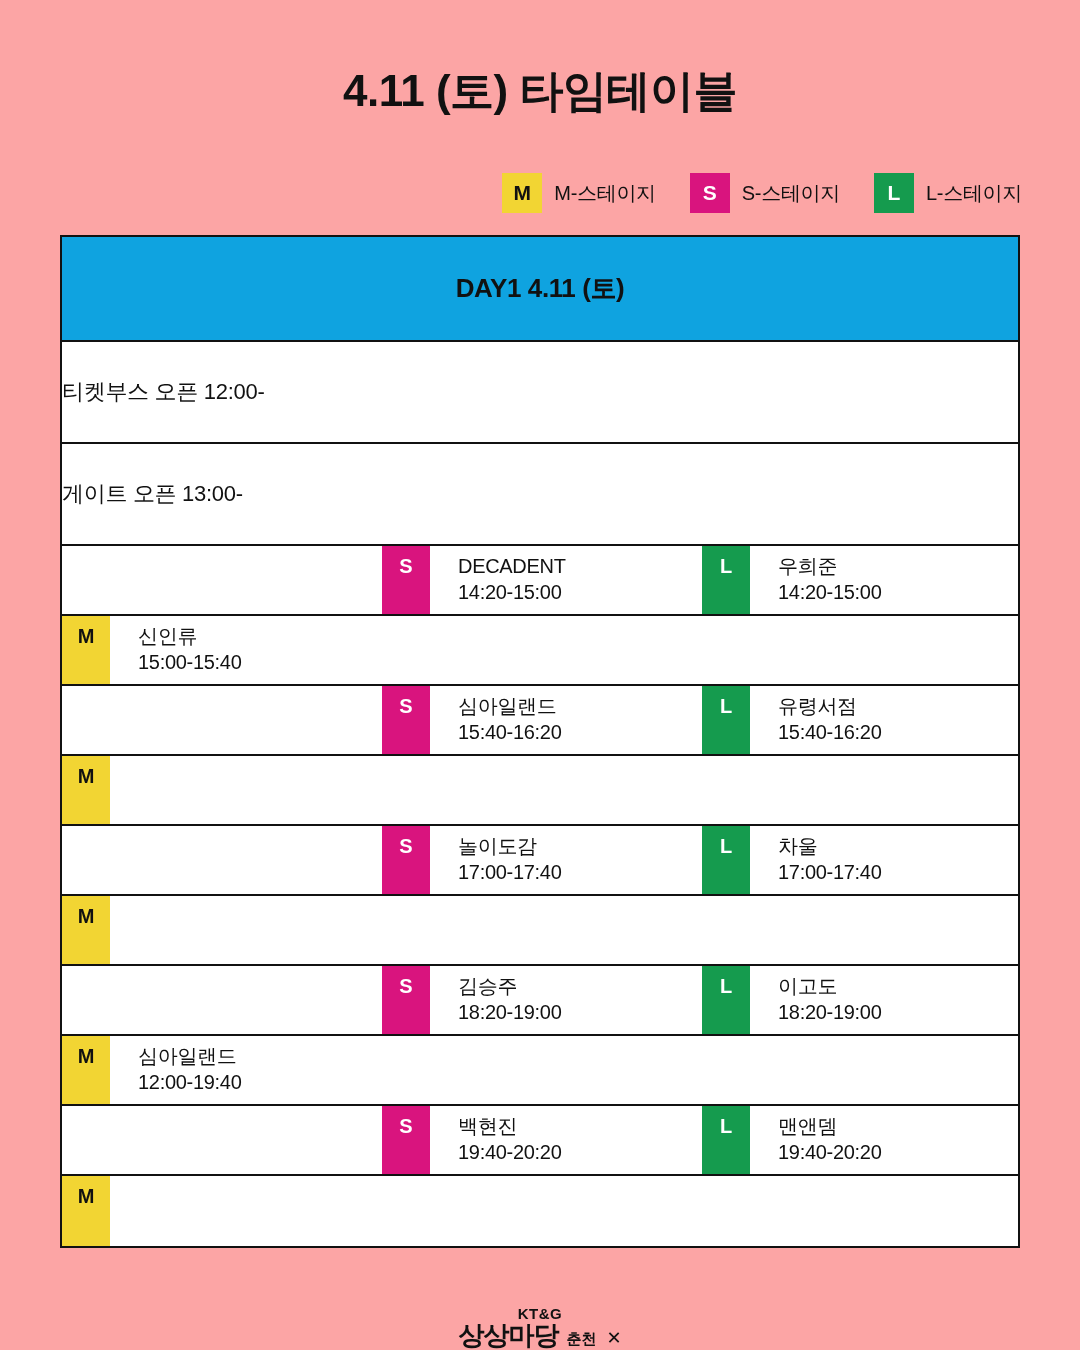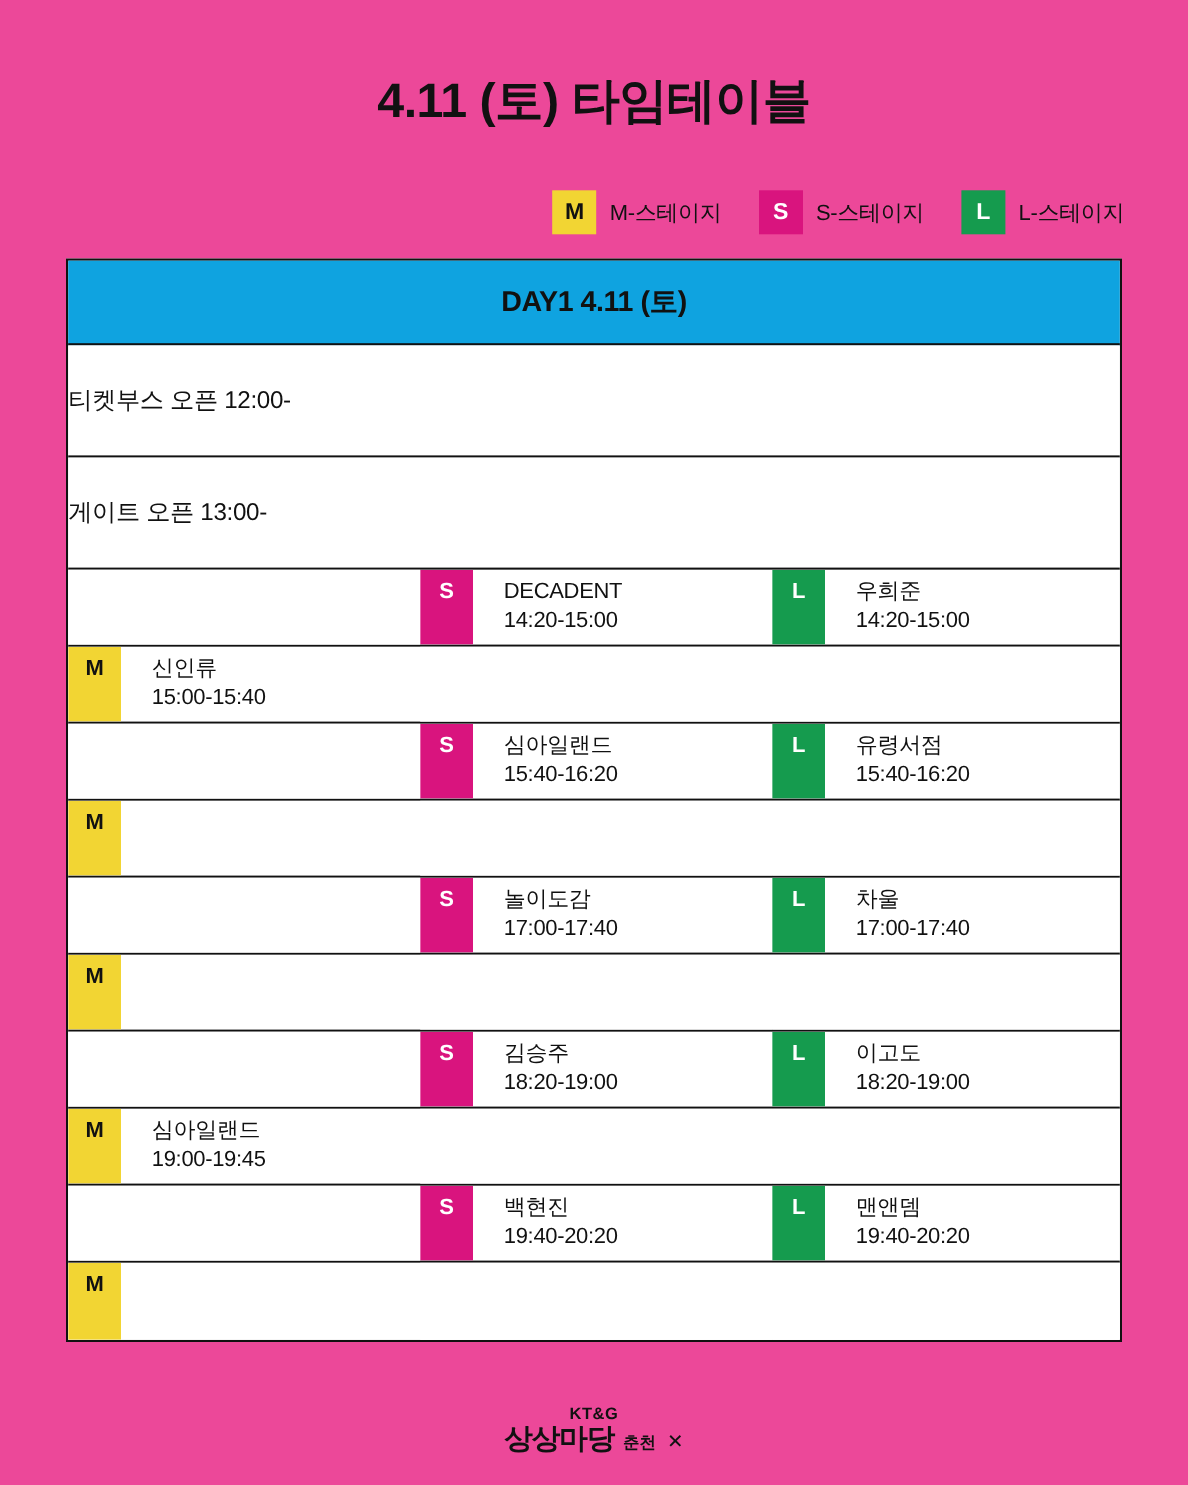"4.11 (토) 타임테이블" .page { background: #ec4899 -> #fca5a5 }
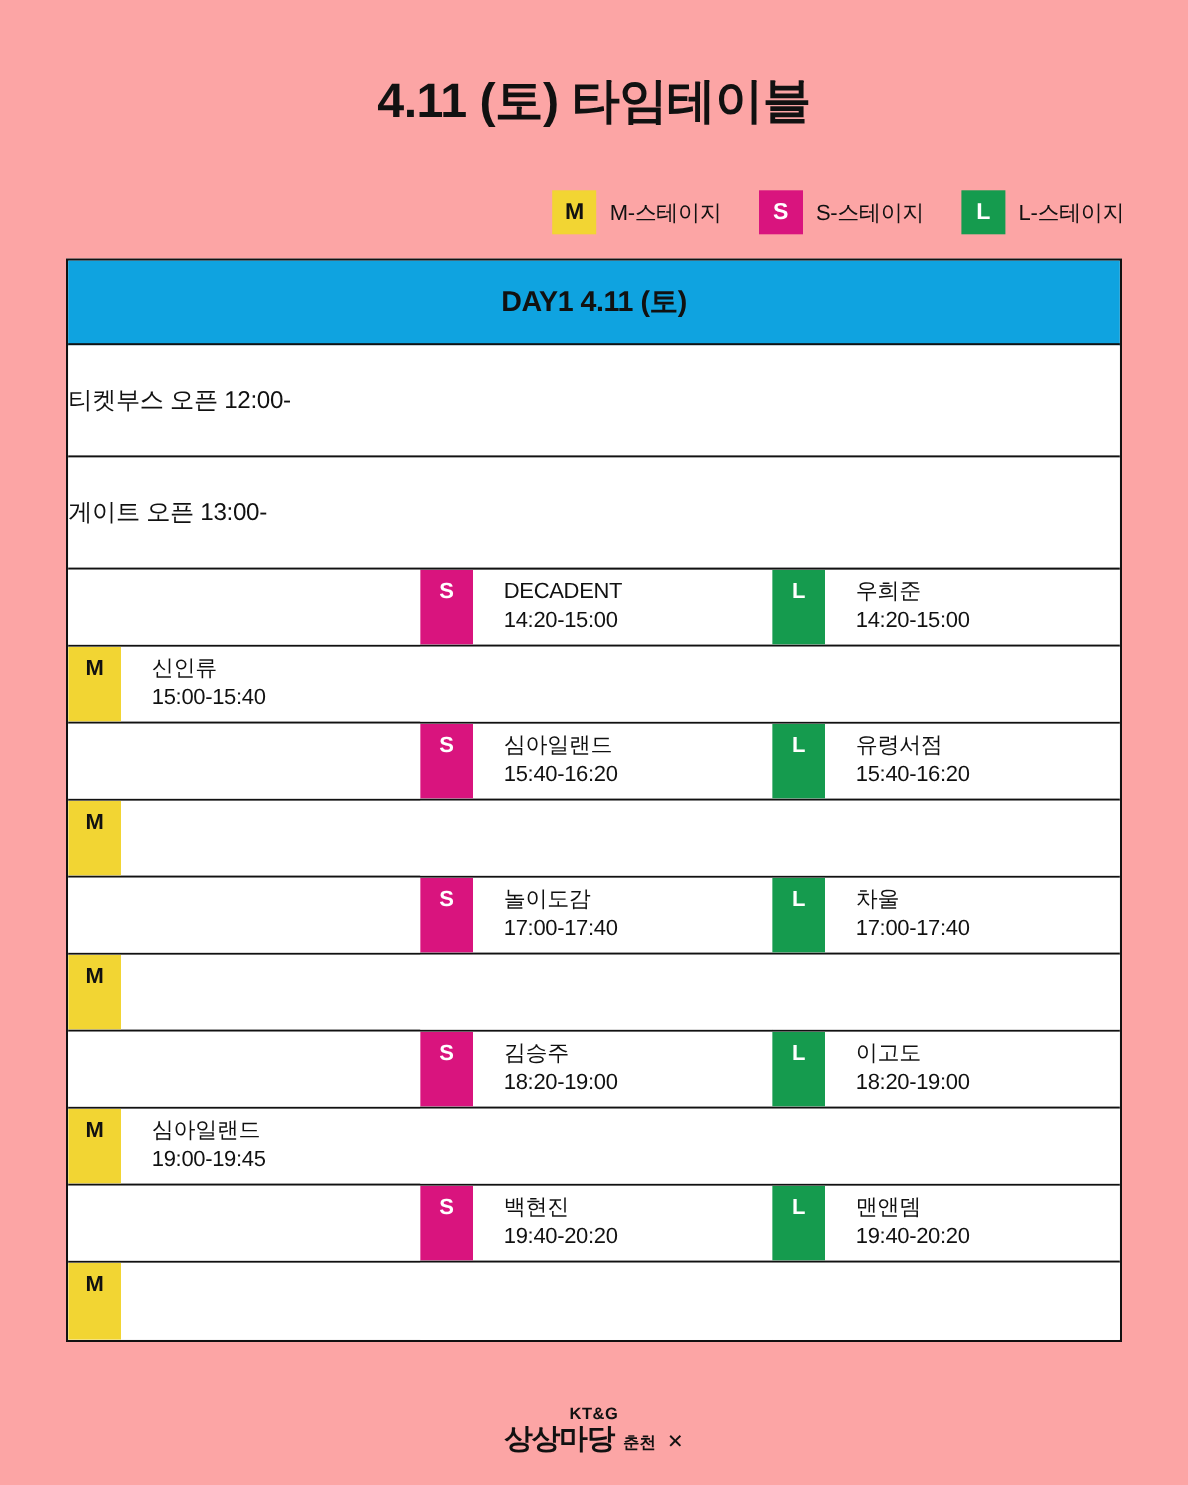"DAY1 4.11 (토)" .day-header { padding: 20px 0 -> 34px 0 }
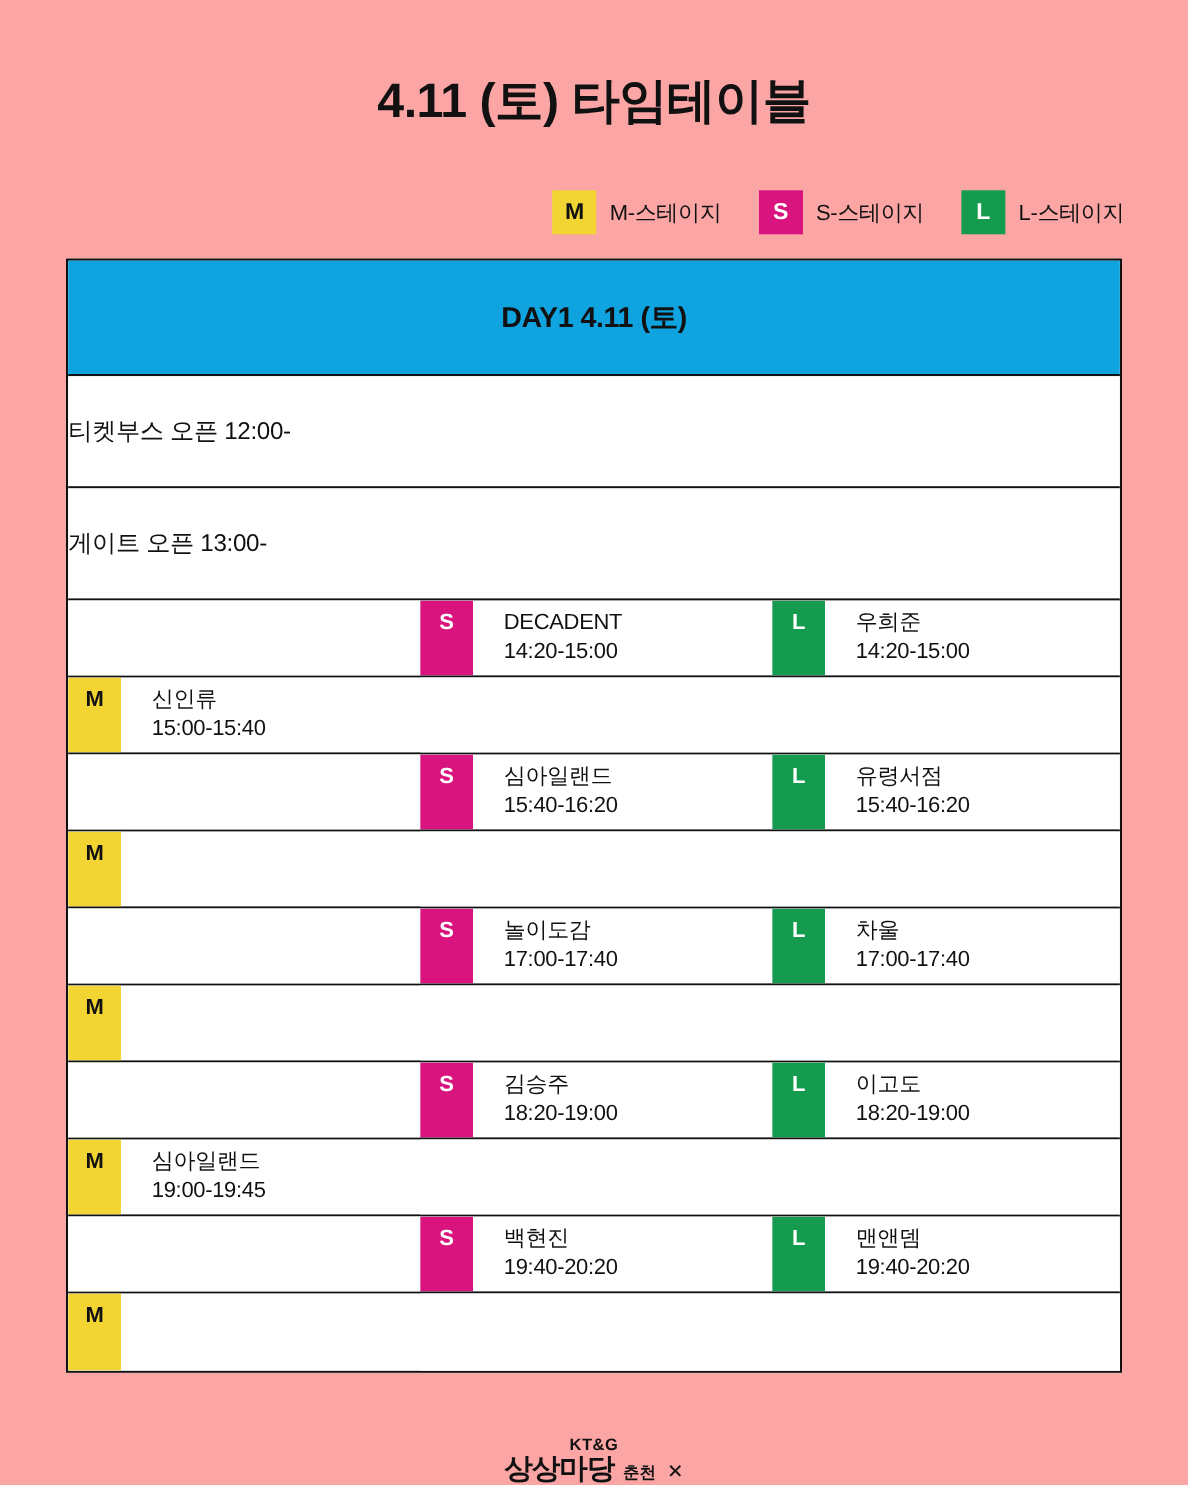"19:00-19:45" span.slot-time { text: 19:00-19:45 -> 12:00-19:40 }
